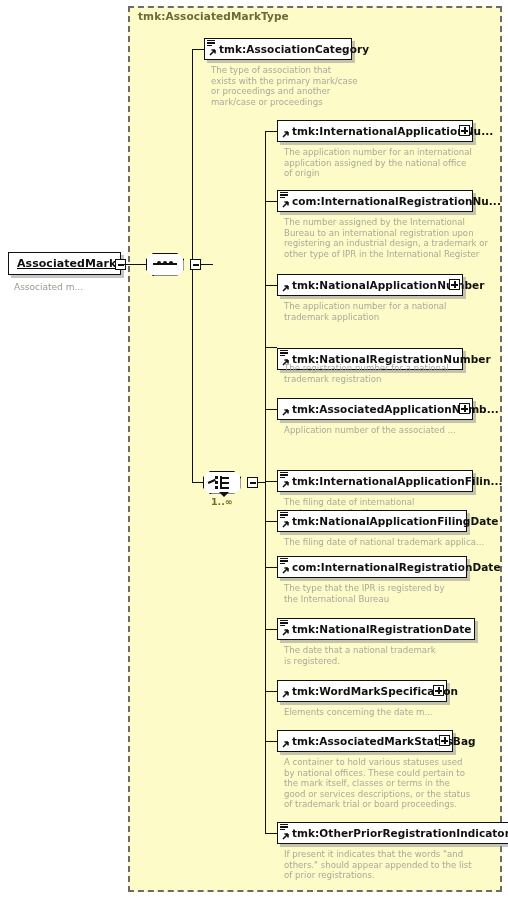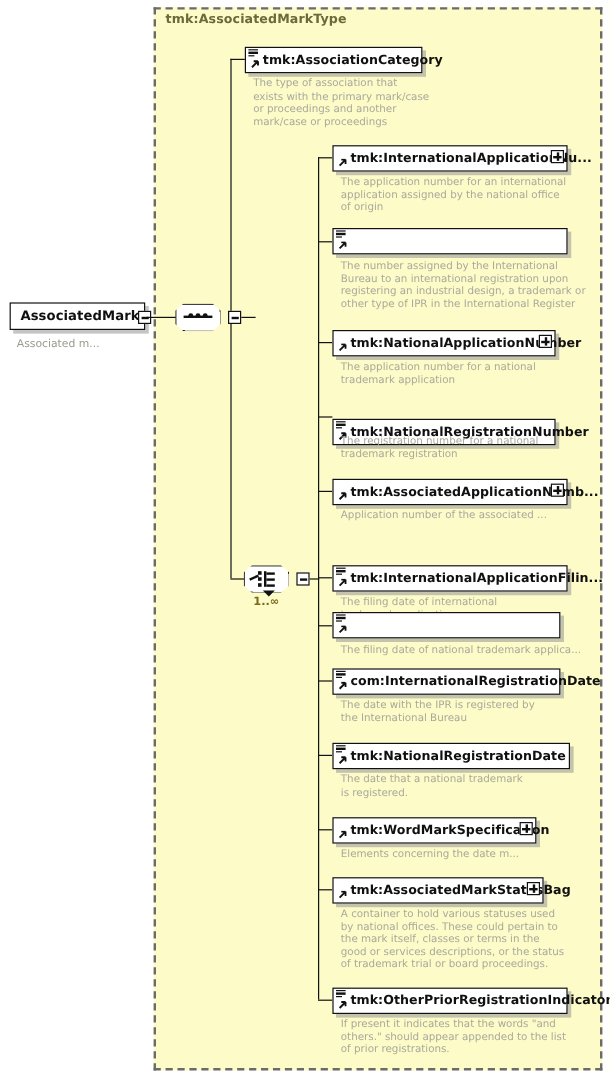"com:InternationalRegistrationNu..." span.node-label { html: none -> <span>com:InternationalRegistrationNu...</span> }
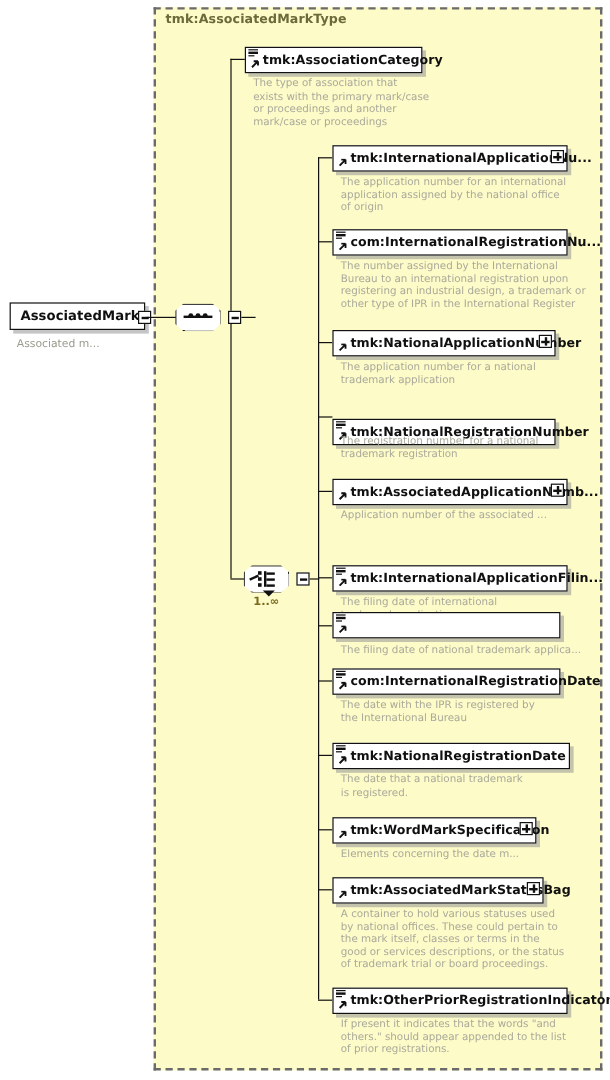"AssociatedMark" #root-box { text-decoration: none -> underline }
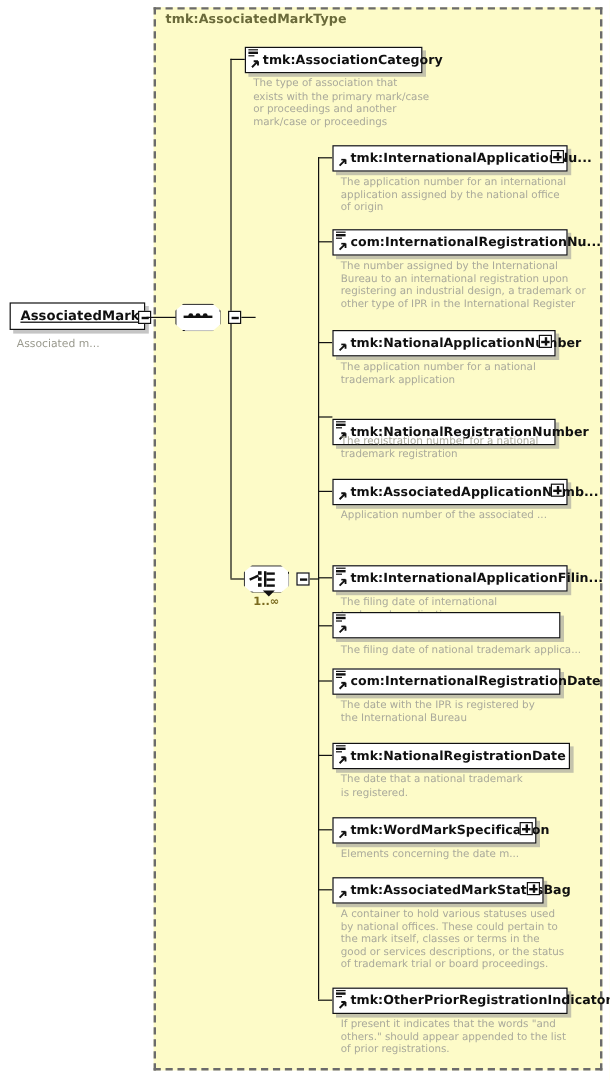"tmk:NationalApplicationFilingDate" span.node-label { html: none -> <span>tmk:NationalApplicationFilingDate</span> }
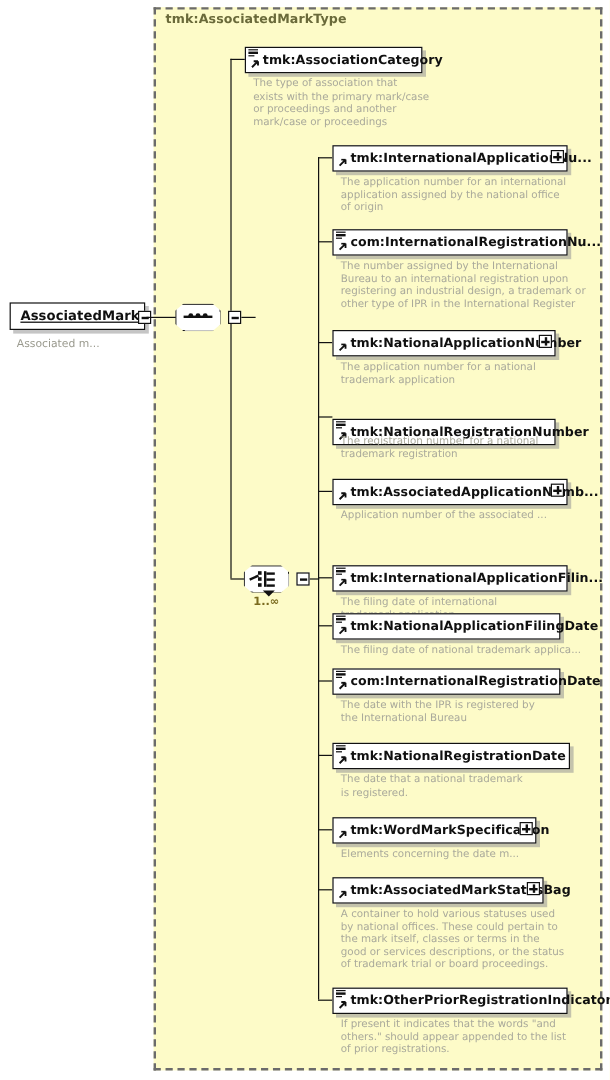"The date with the IPR" div.anno { text: date with -> type that }
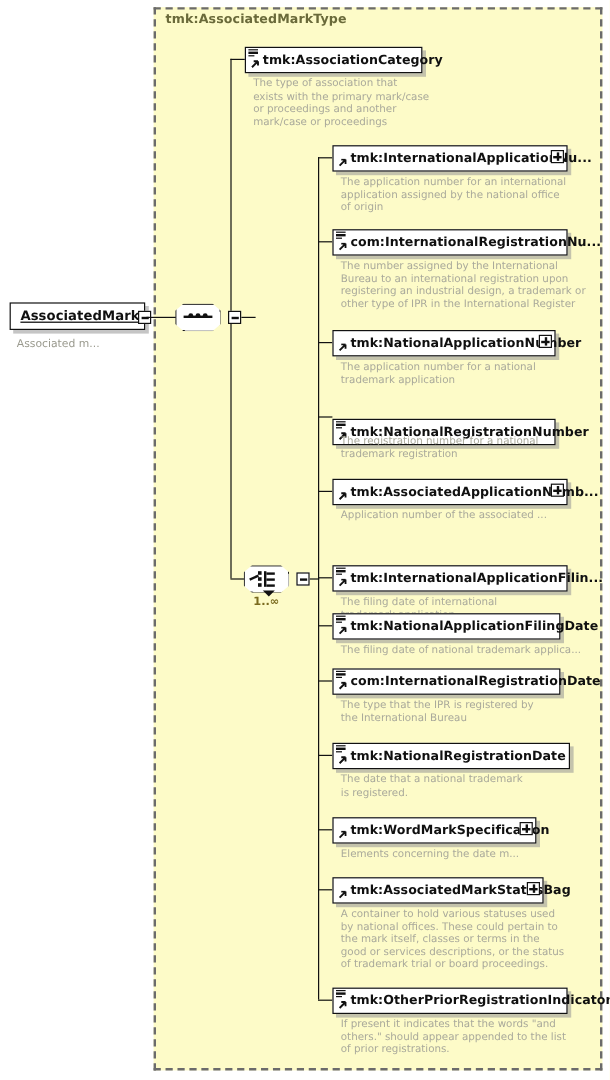"tmk:OtherPriorRegistrationIndicator" div.node-box { width: 196px -> 232px }
